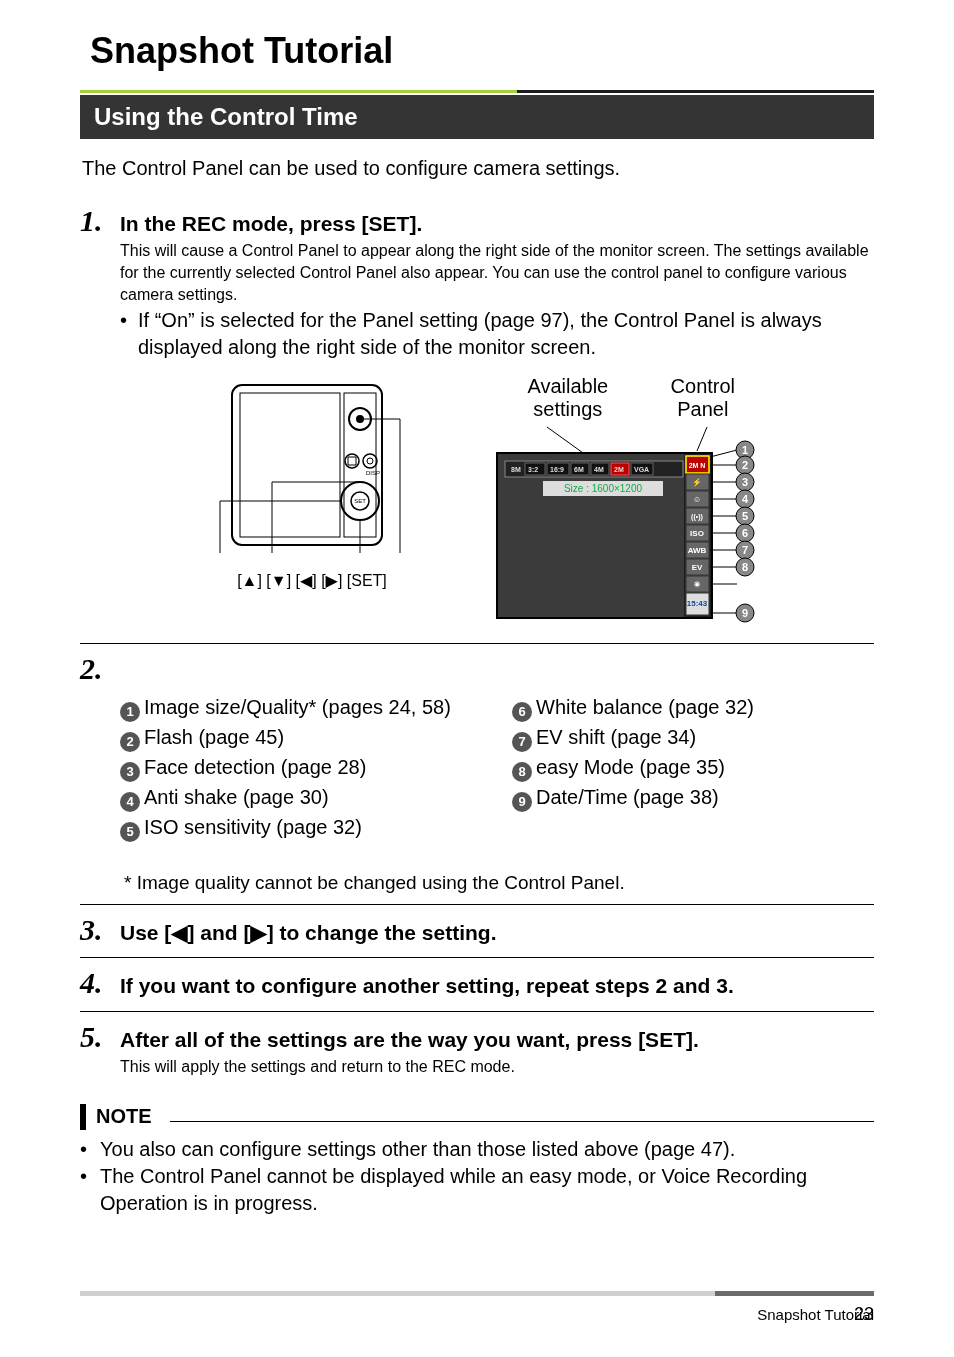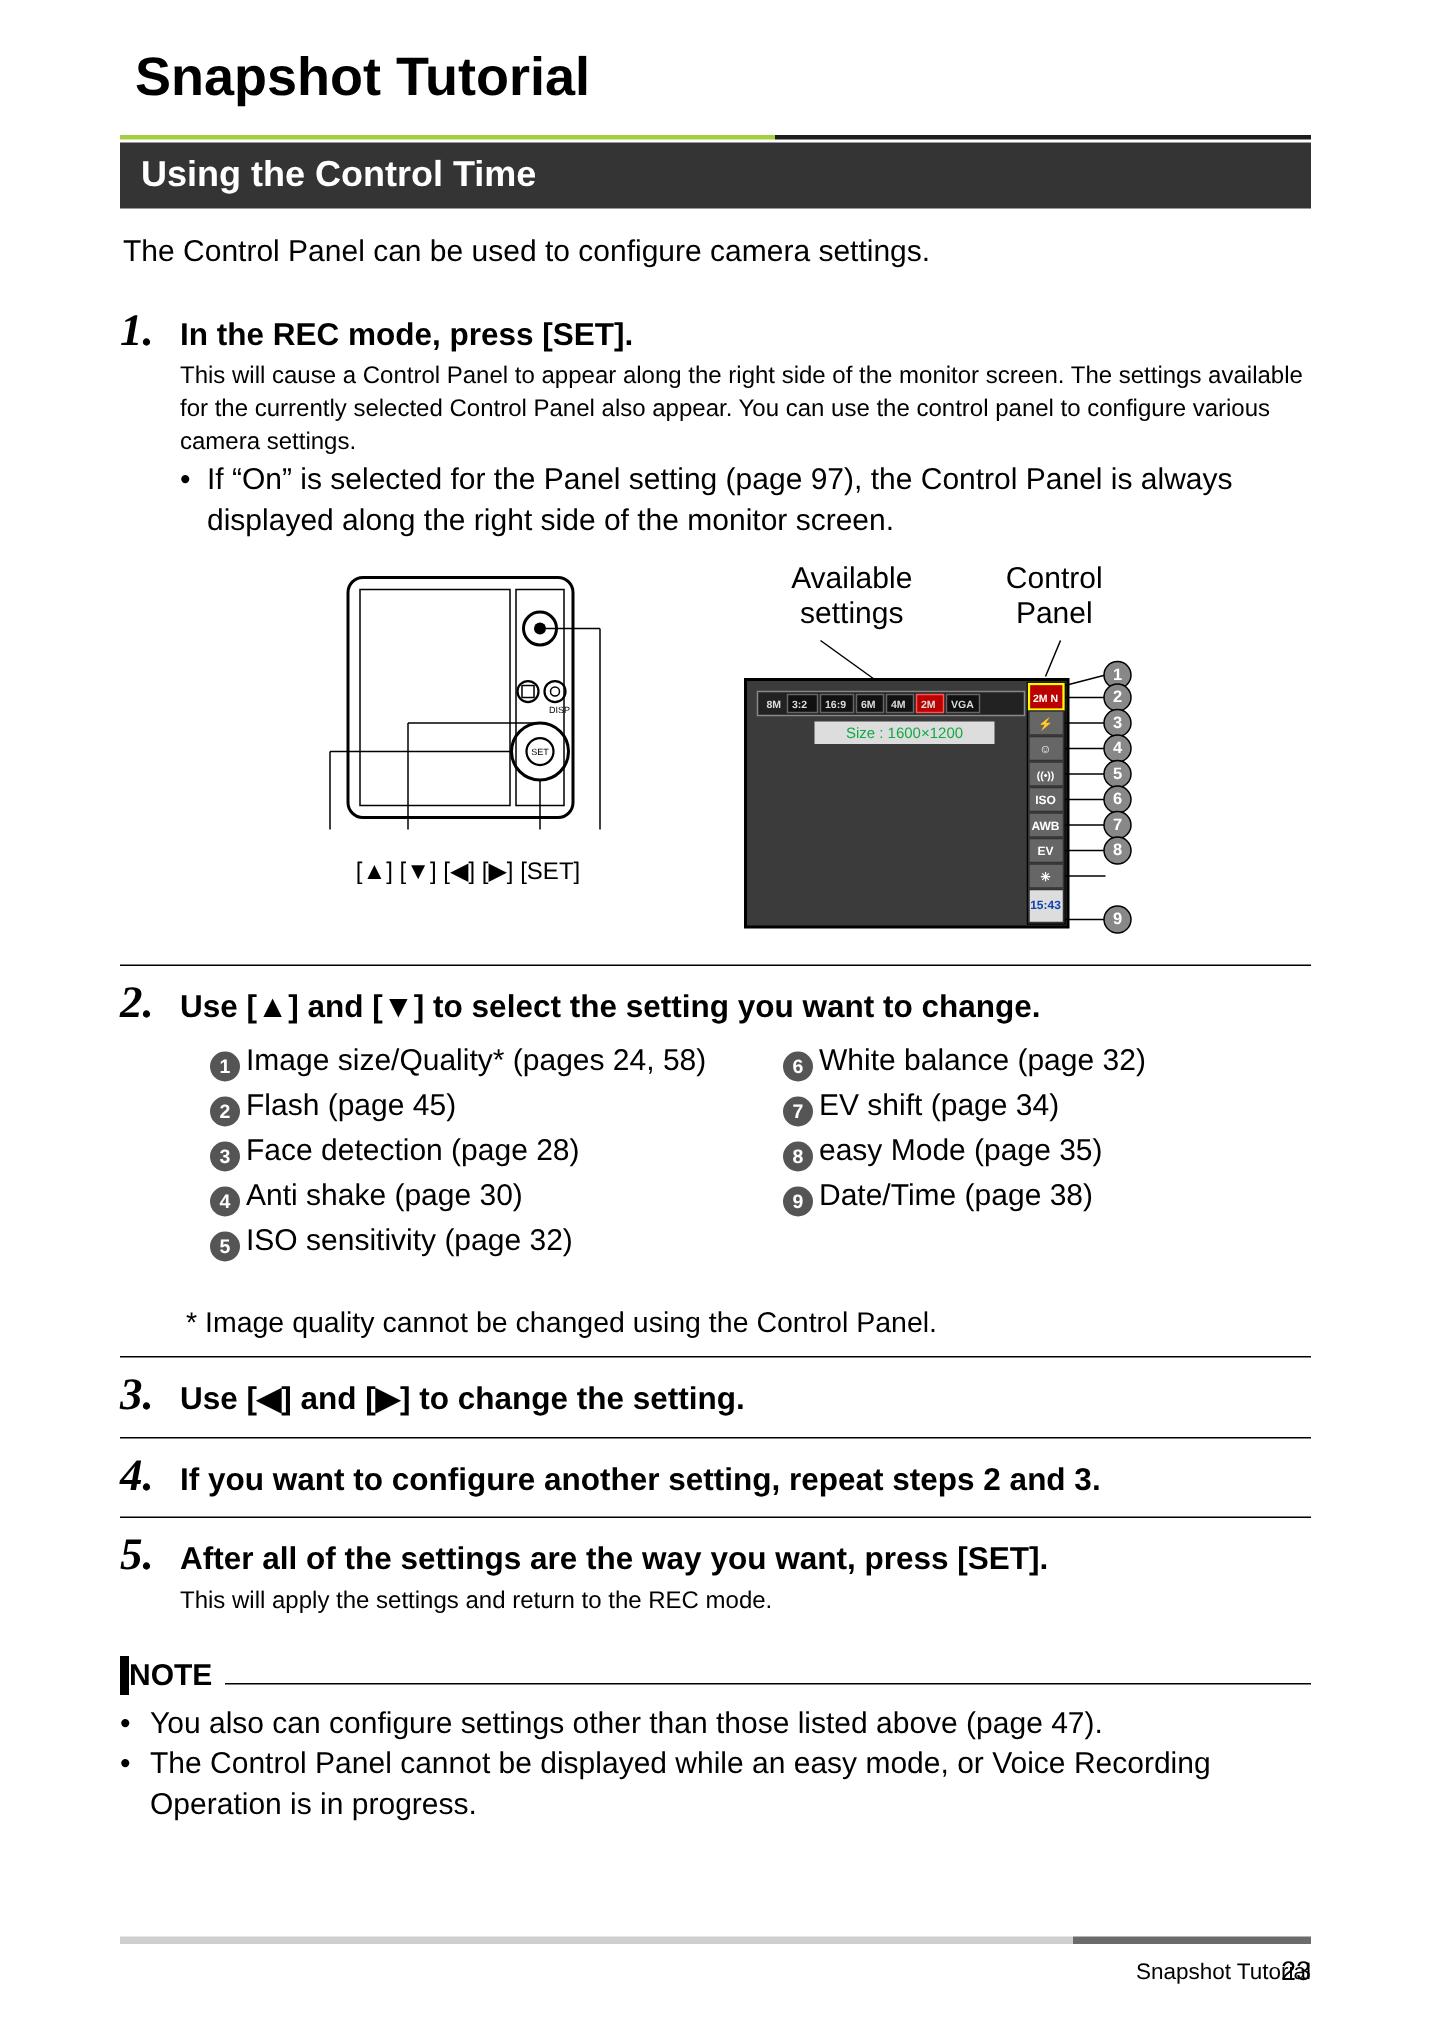"Use [▲] and [▼] to" div.step-head { html: <div>Use [▲] and [▼] to select the setting you want to change.</div> -> none }
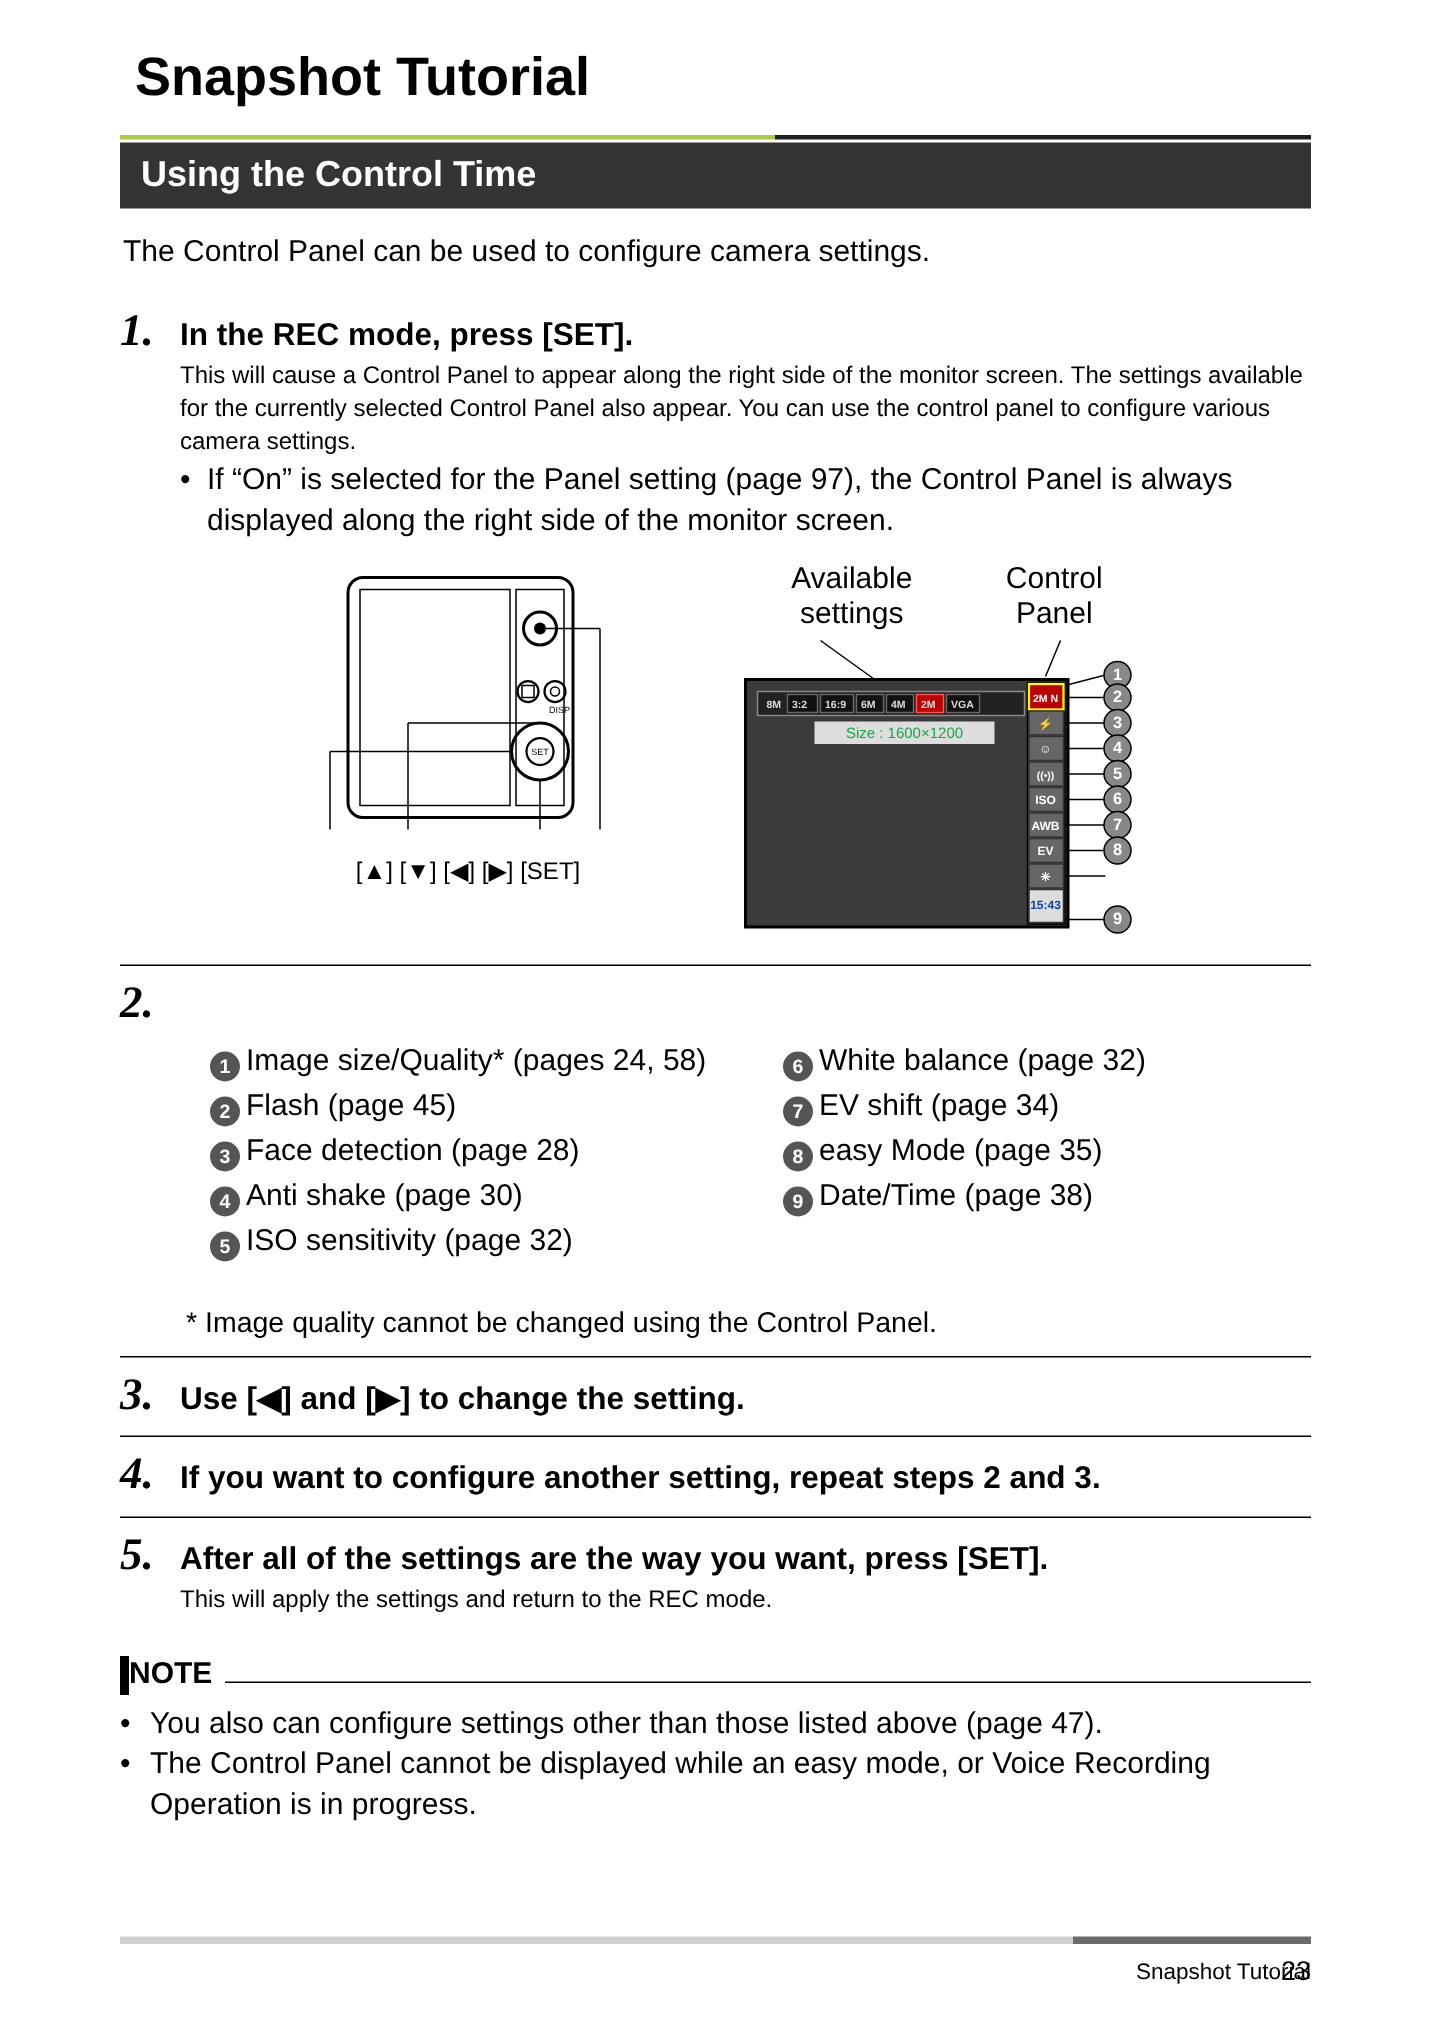"1 Image size/Quality* (pages 24," .cols { margin-left: 60px -> 40px }
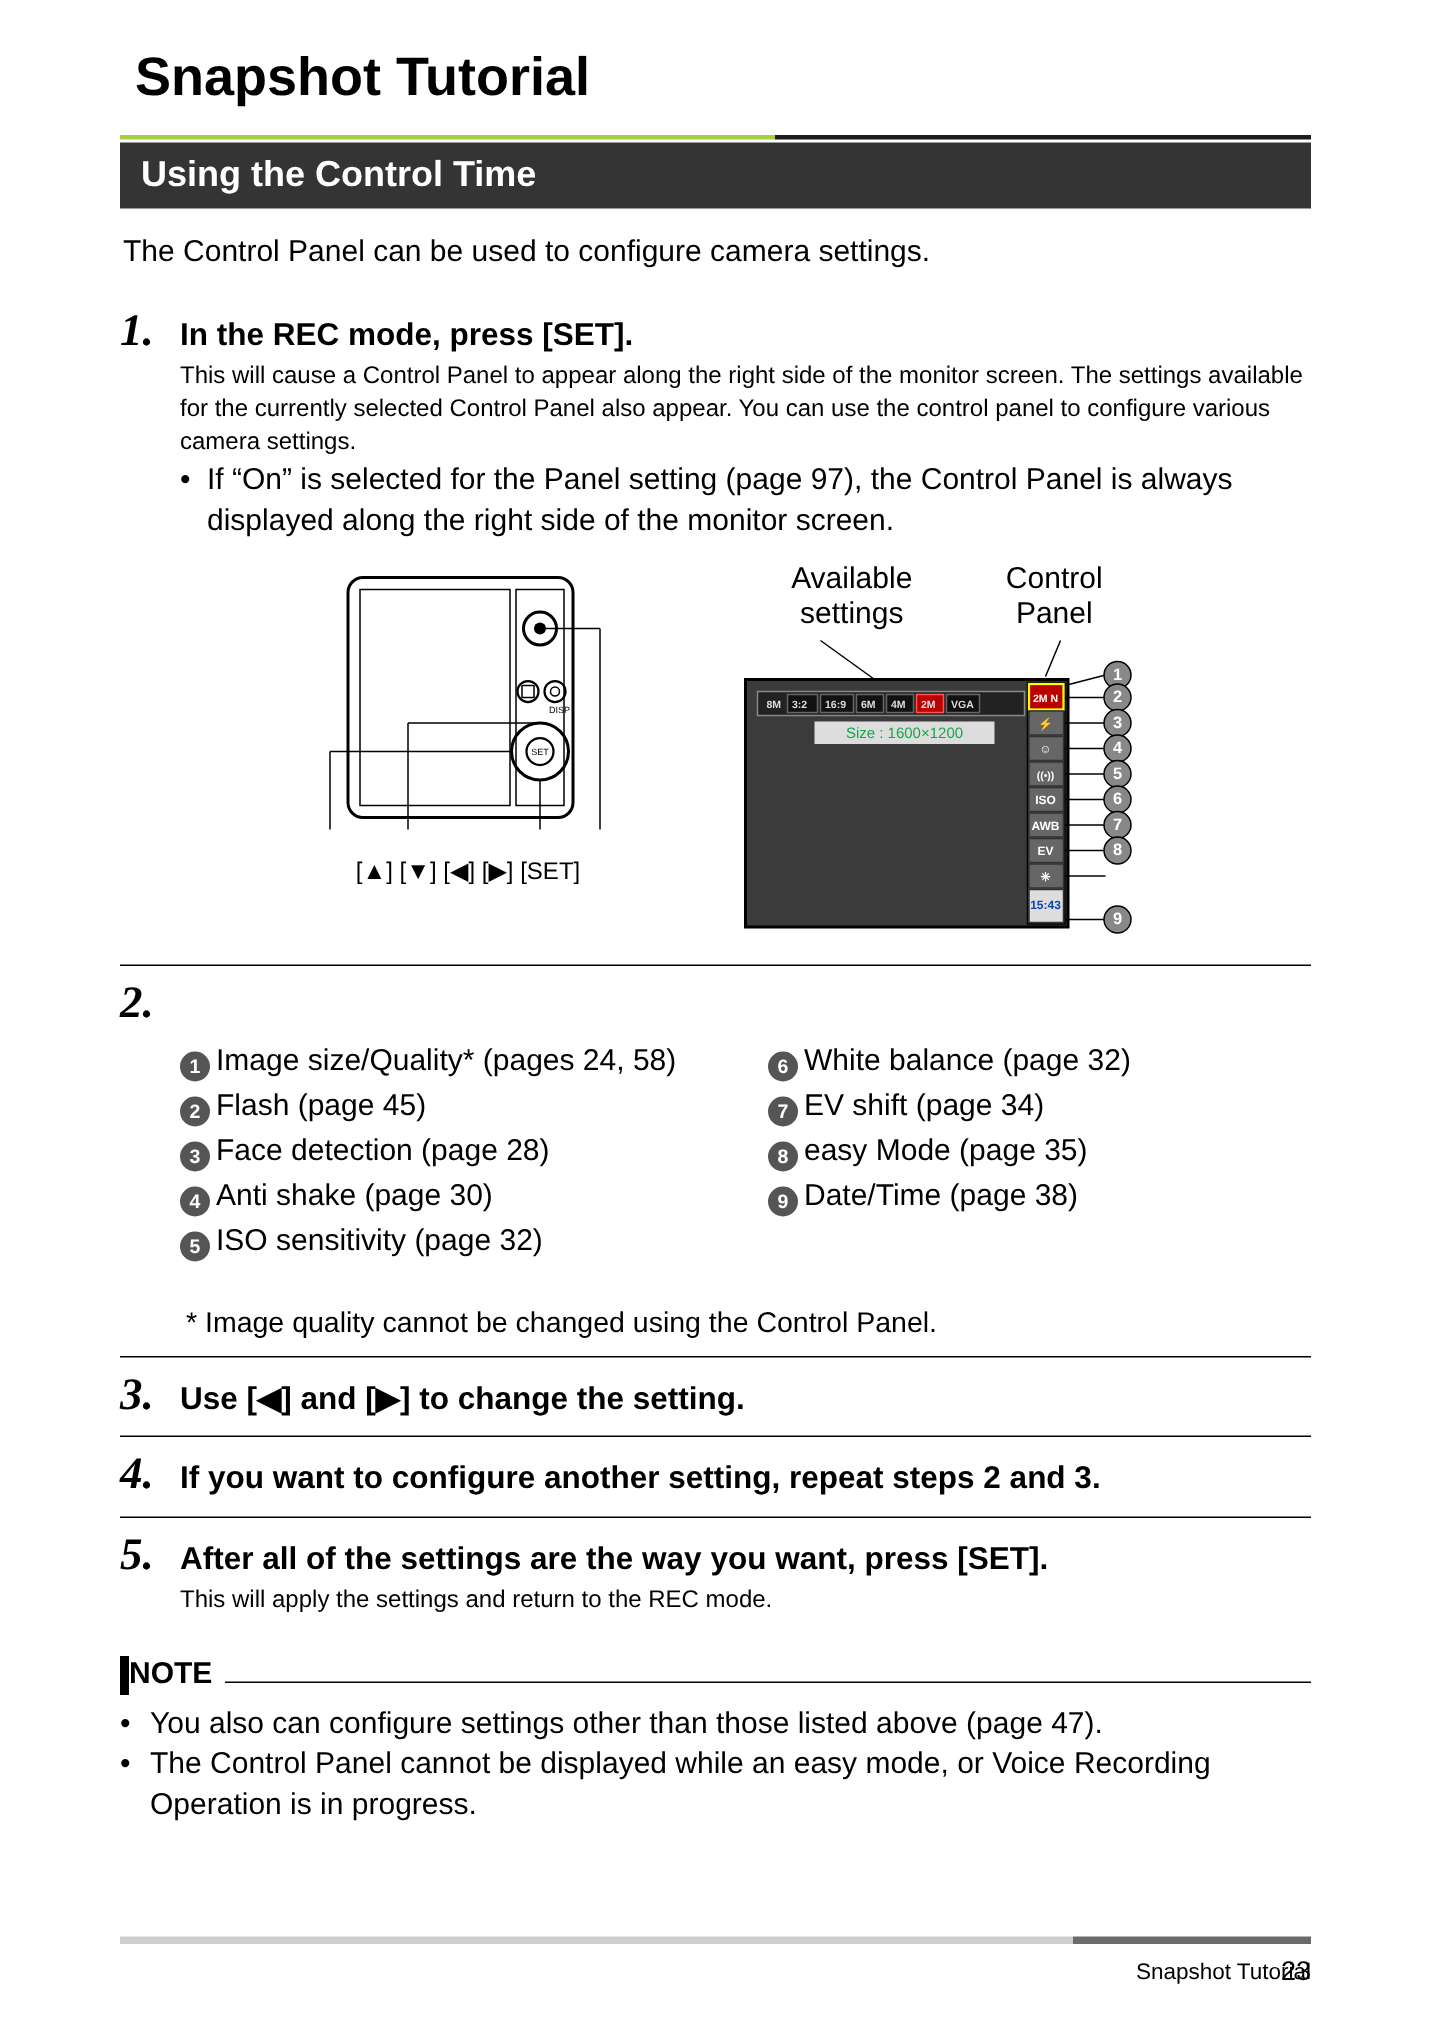"NOTE" .note-header { gap: none -> 10px }
